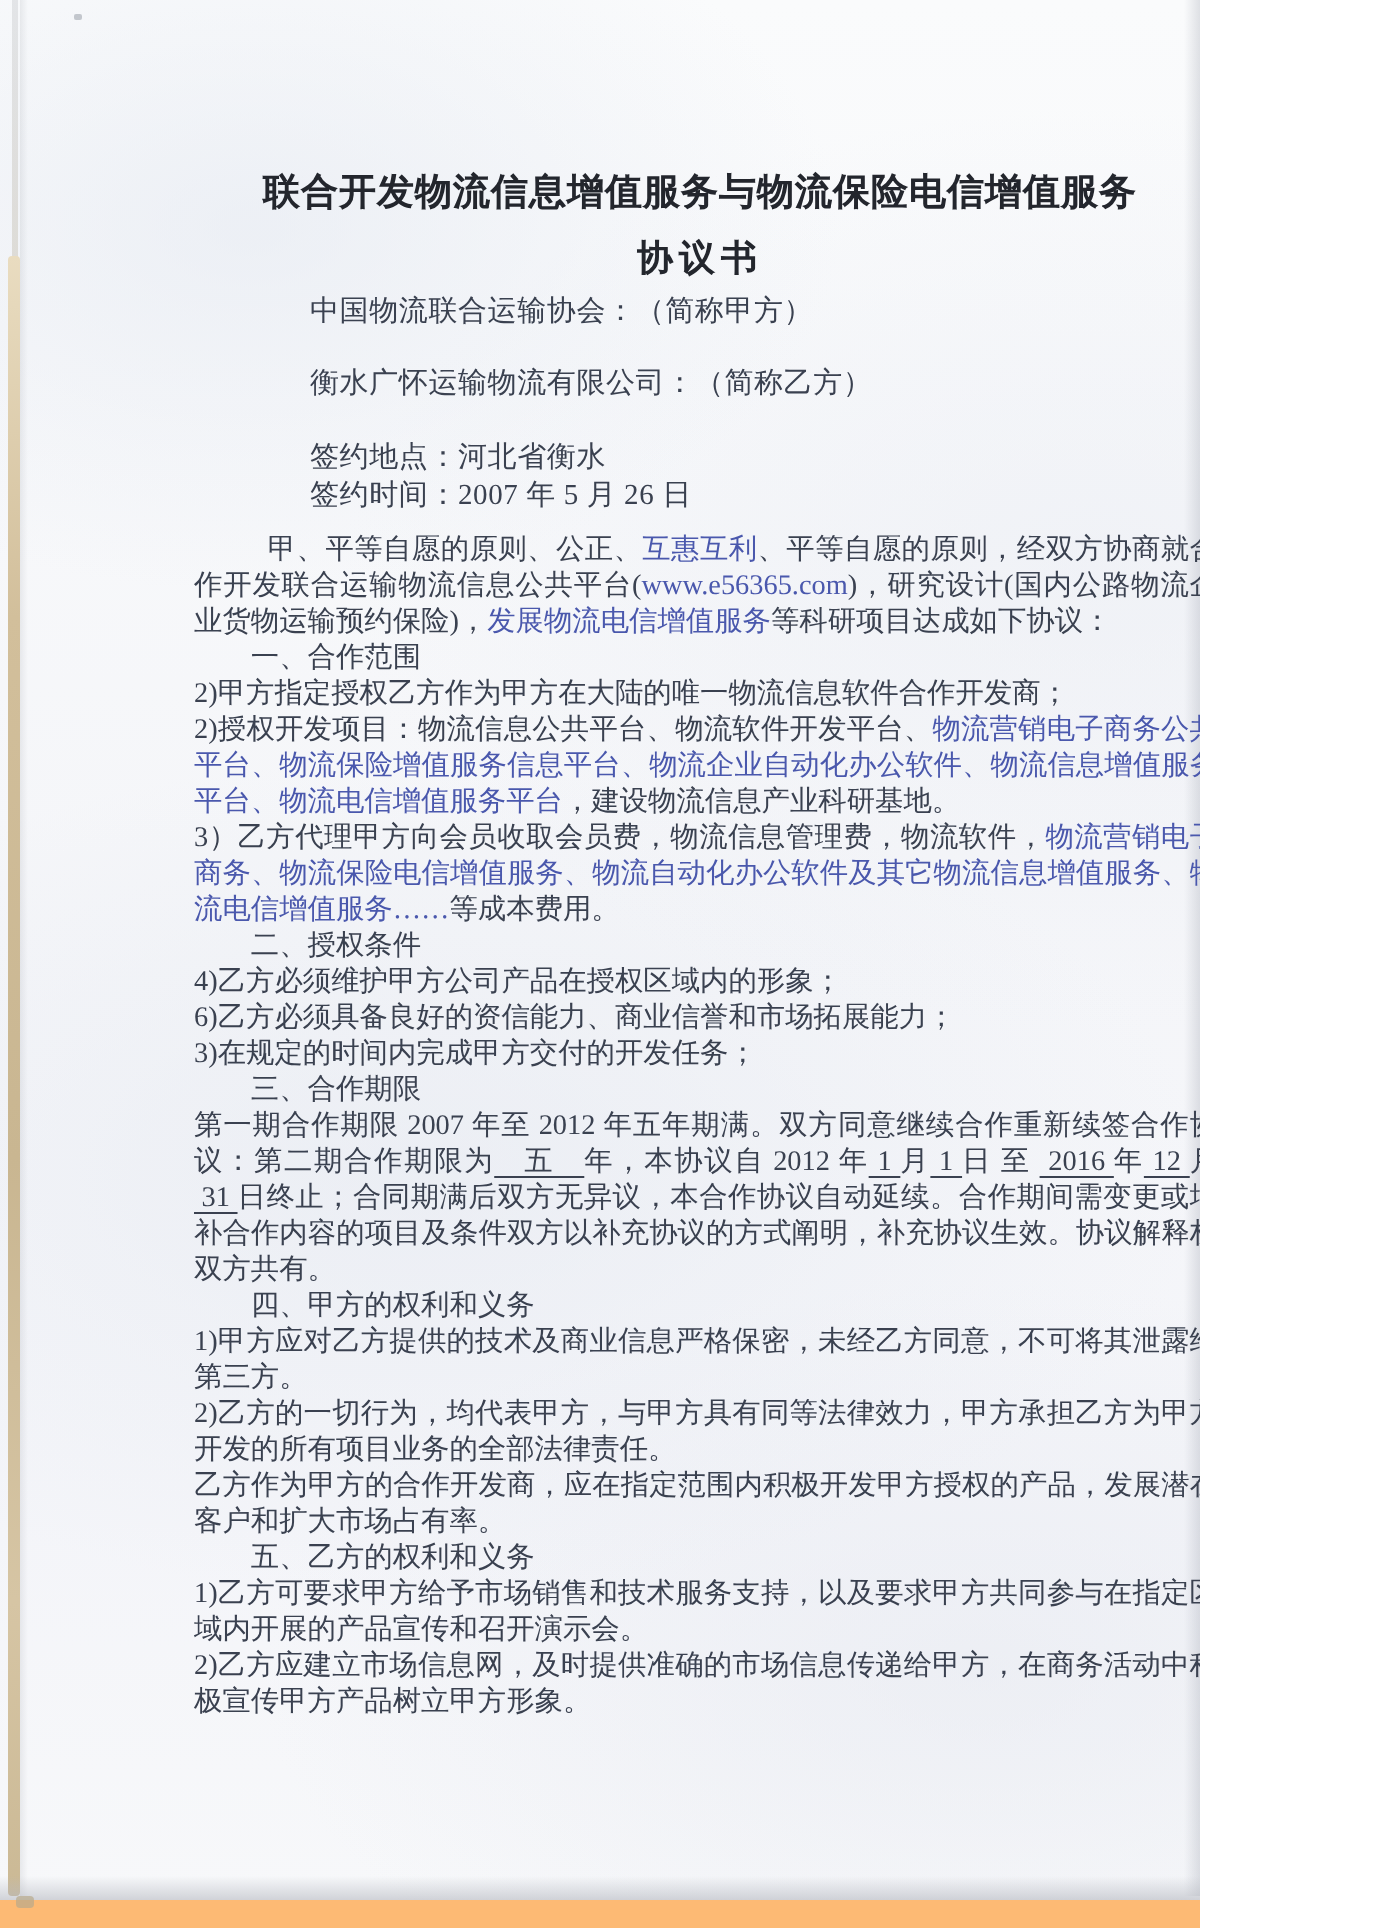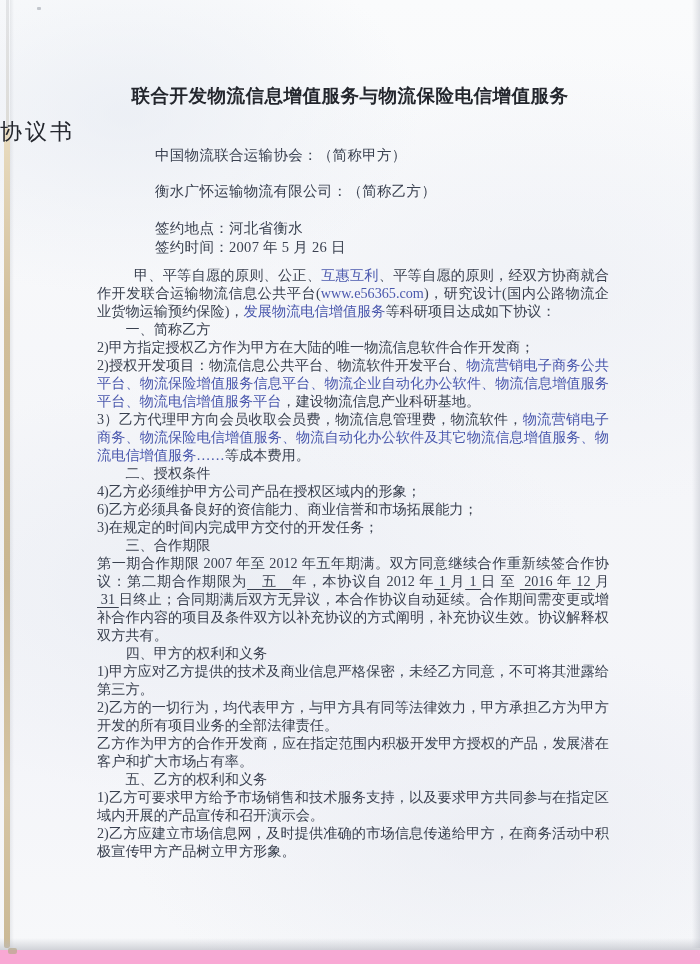"联合开发物流信息增值服务与物流保险电信增值服务" .stage { background: #f9a8d4 -> #fdba74; width: 700px -> 600px }
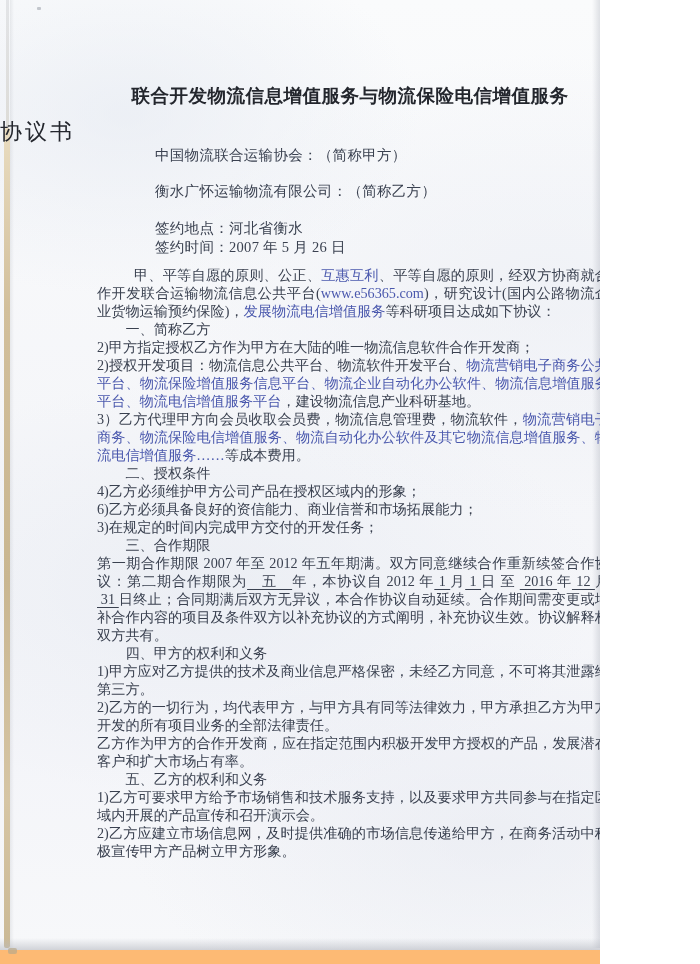"协议书" .doc-subtitle { font-size: 22px -> 18px; font-weight: normal -> bold; text-align: none -> center }
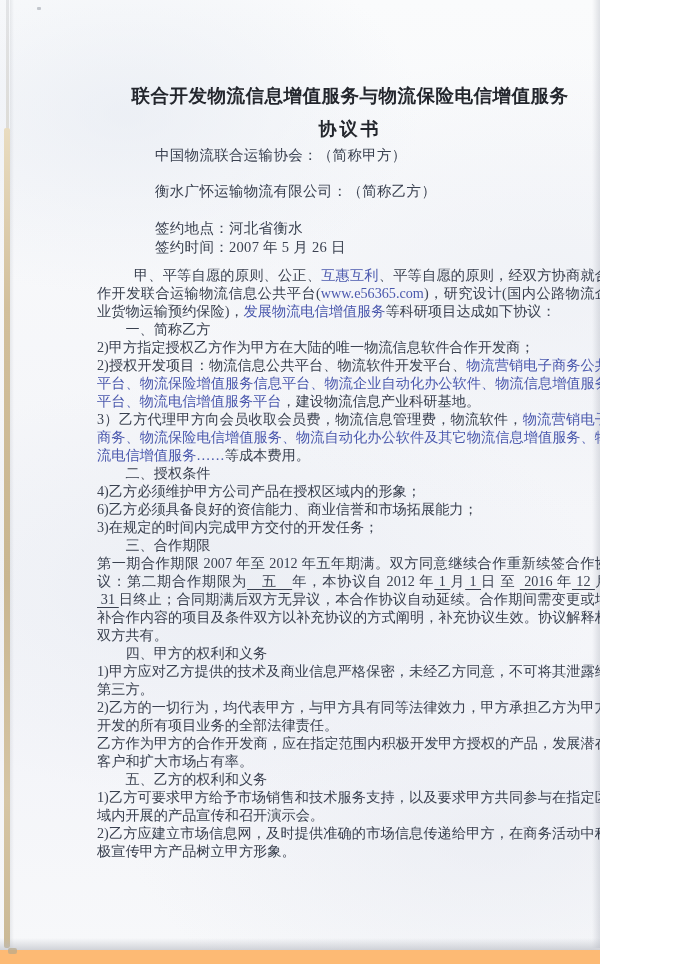"一、简称乙方" span.seg-normal { text: 简称乙方 -> 合作范围 }
